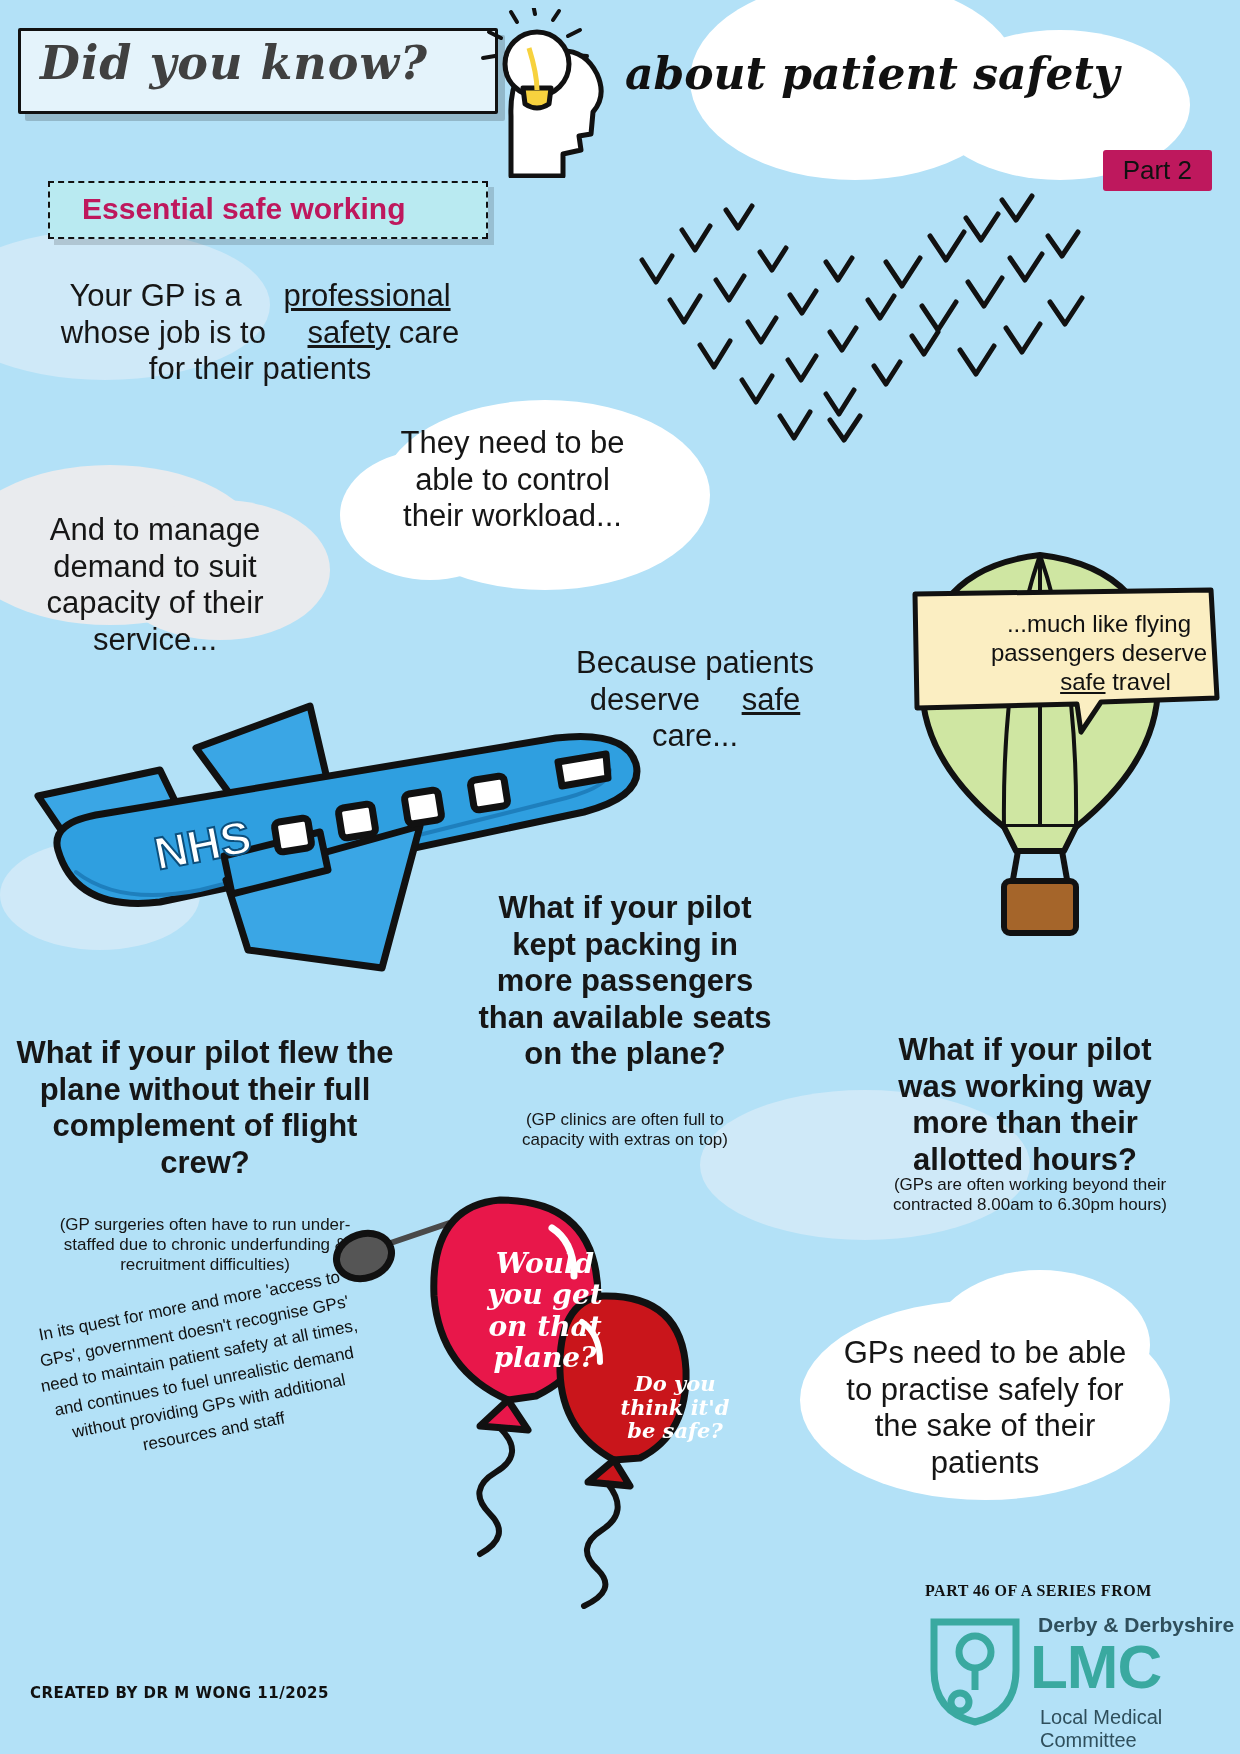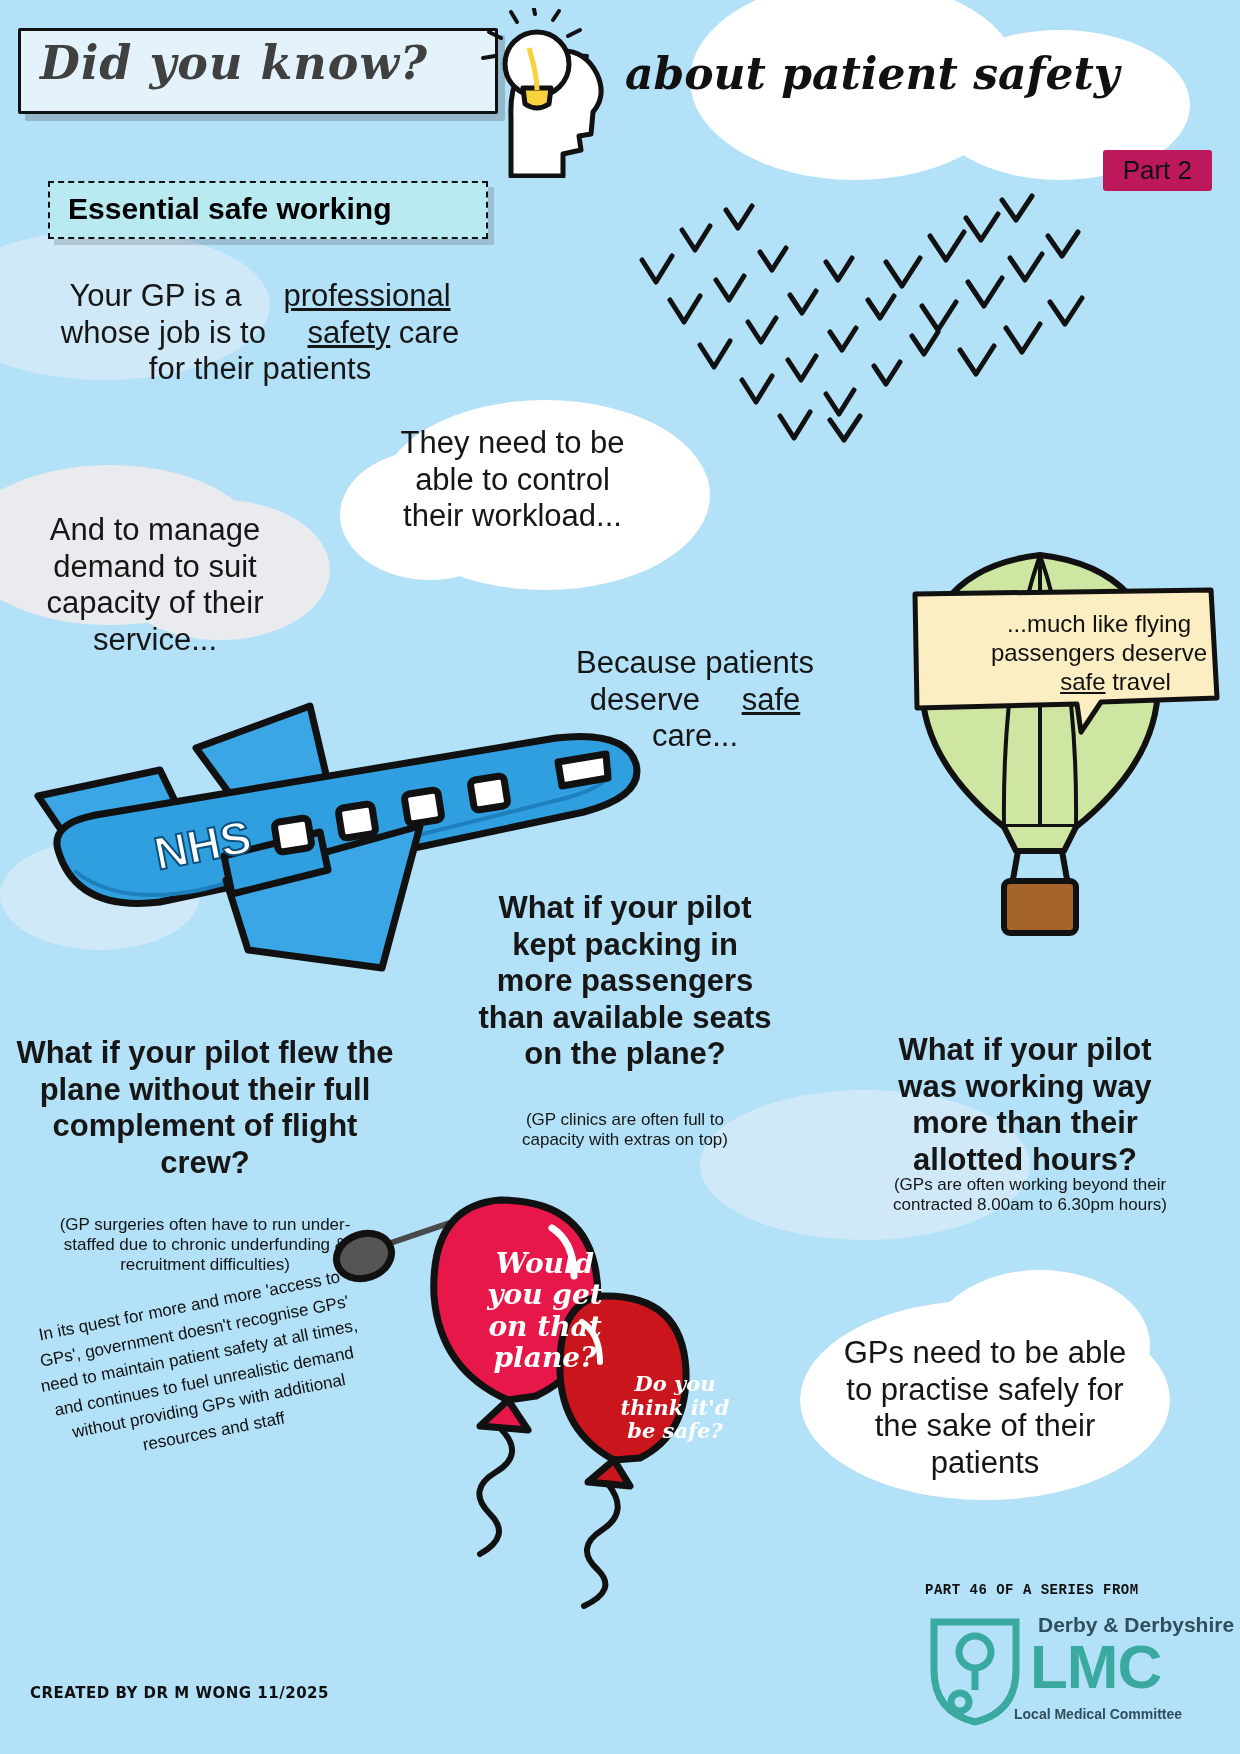"Essential safe working" #banner-text { color: #000000 -> #be185d; left: 68px -> 82px }
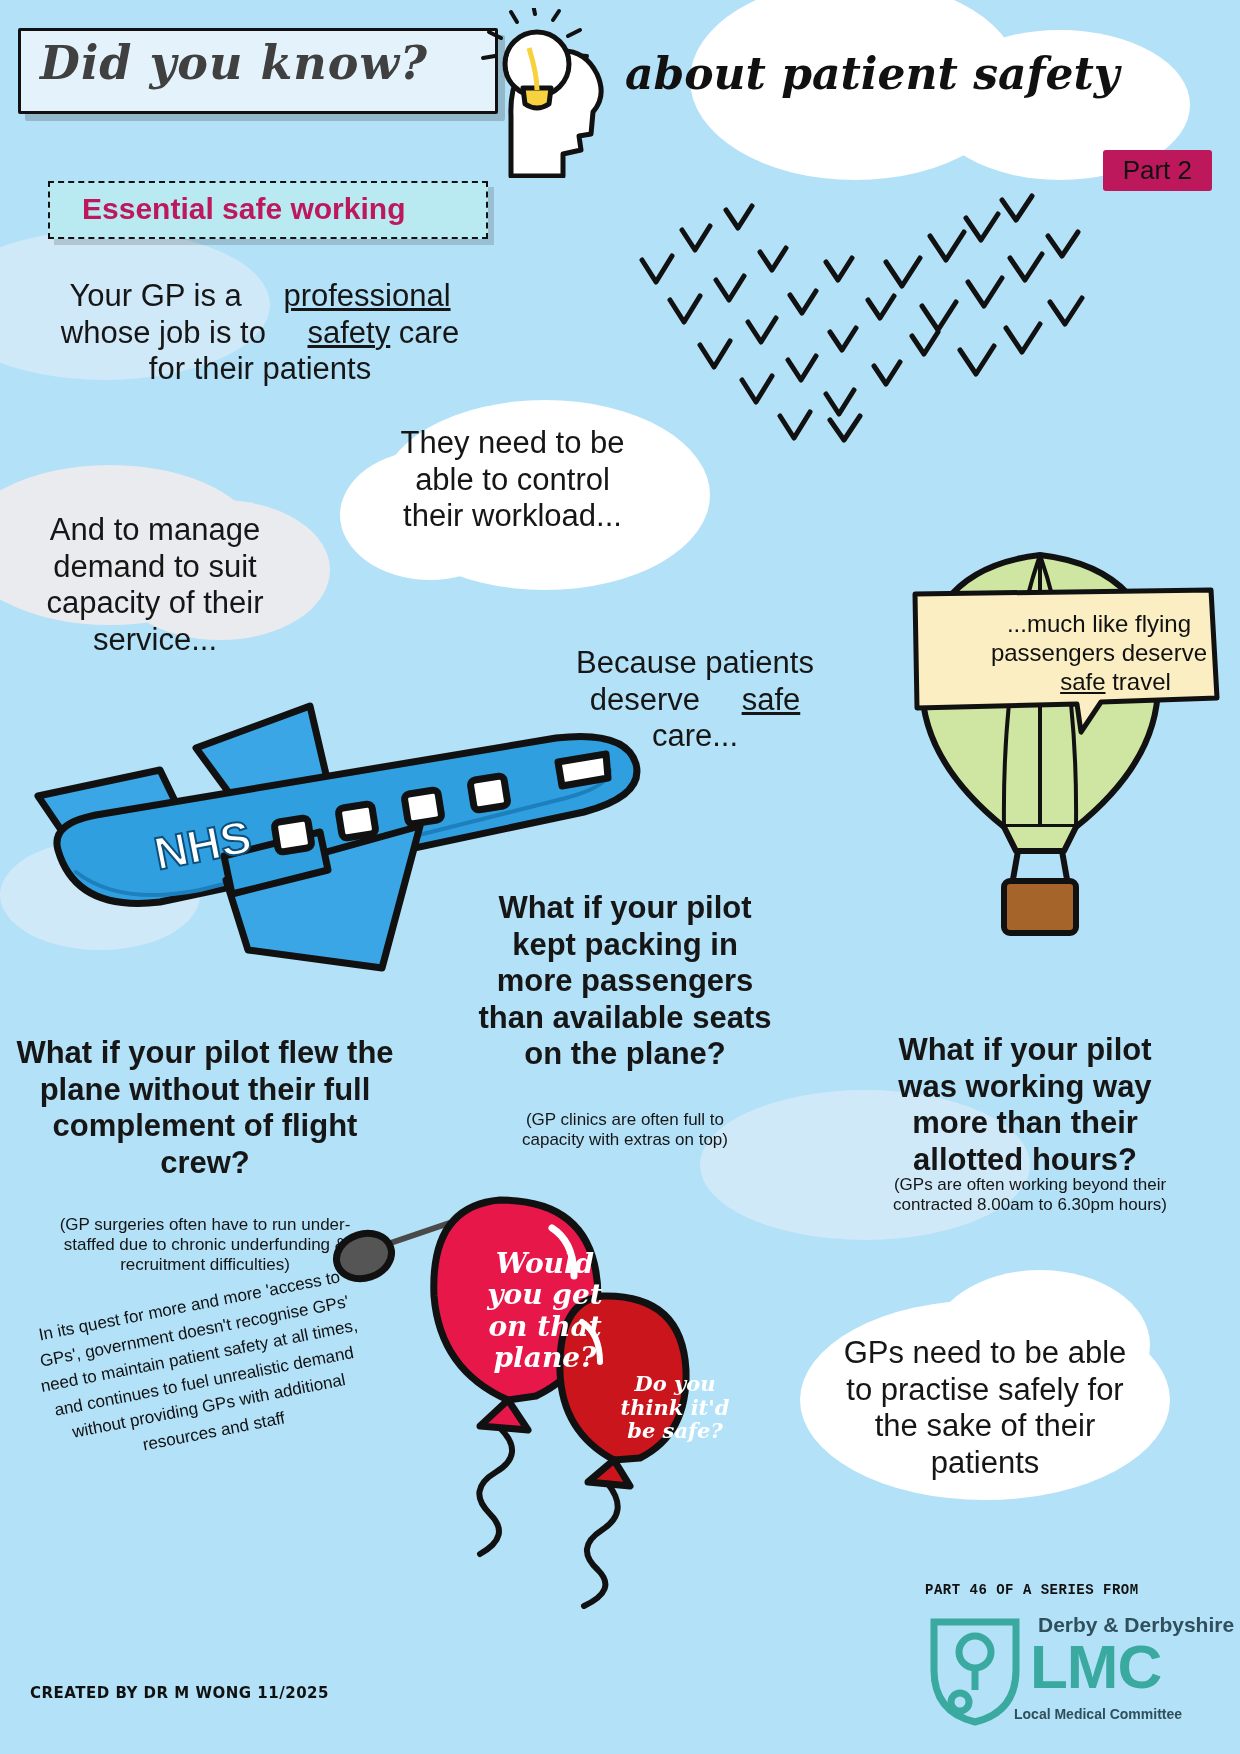"PART 46 OF A SERIES" #series-text { font-family: Liberation Mono, monospace -> Liberation Serif, serif; font-size: 14px -> 16px }
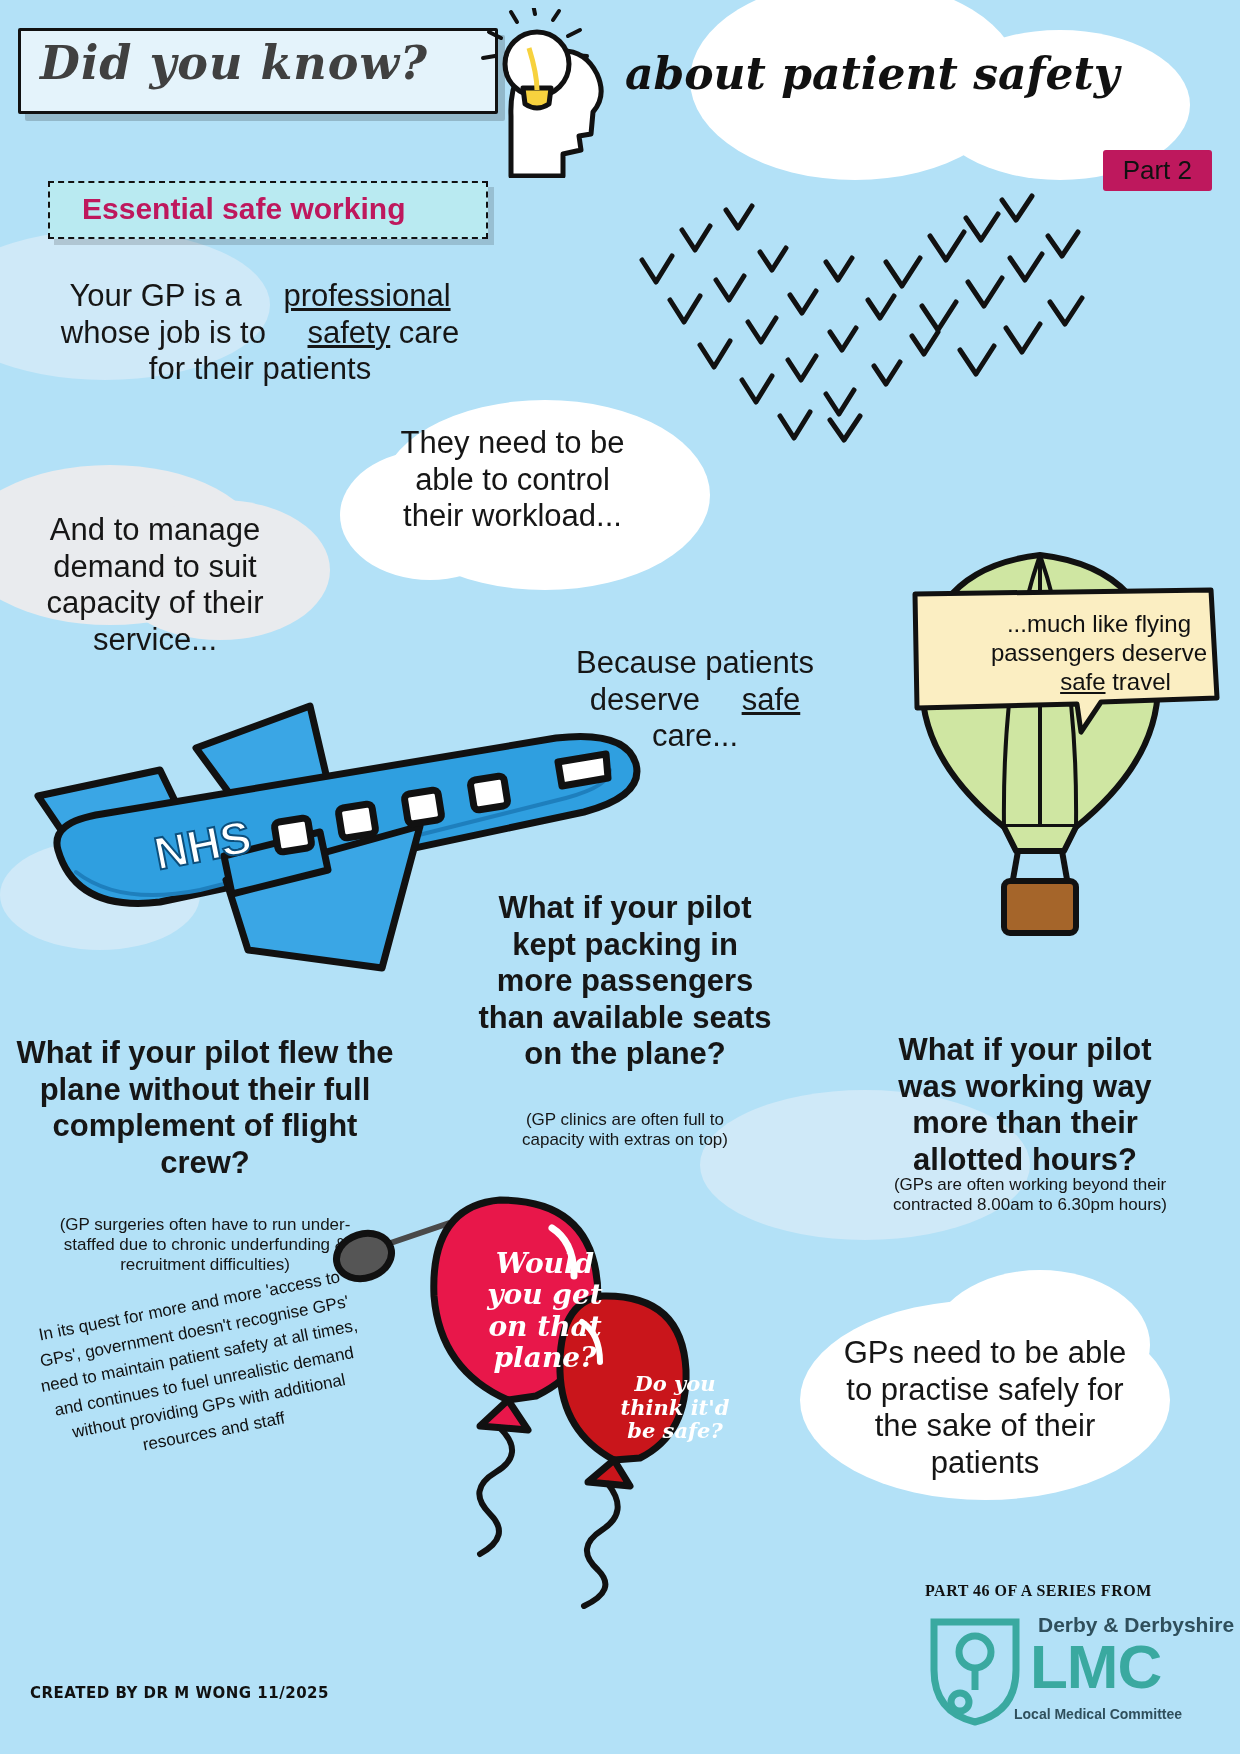"Local Medical Committee" #lmc-sub { font-size: 14px -> 20px; font-weight: bold -> none; left: 1014px -> 1040px }
